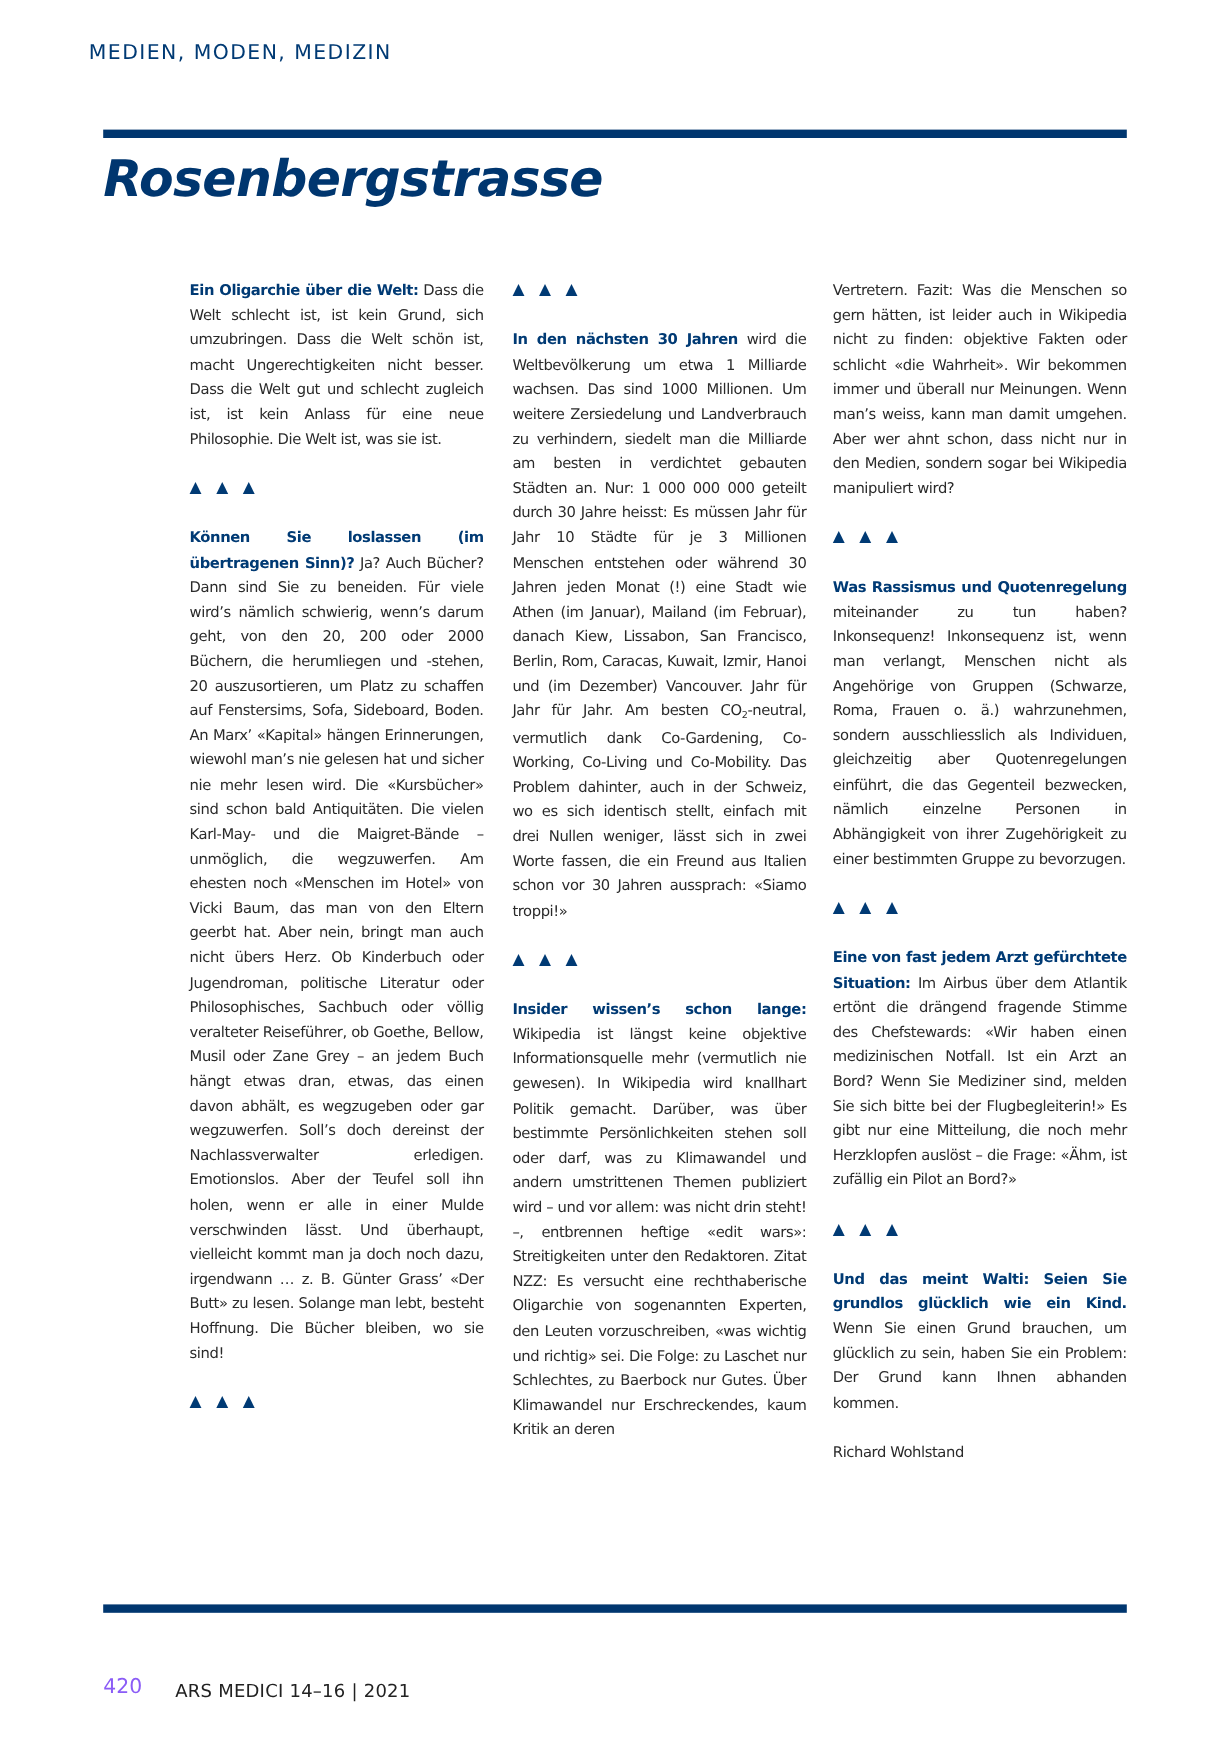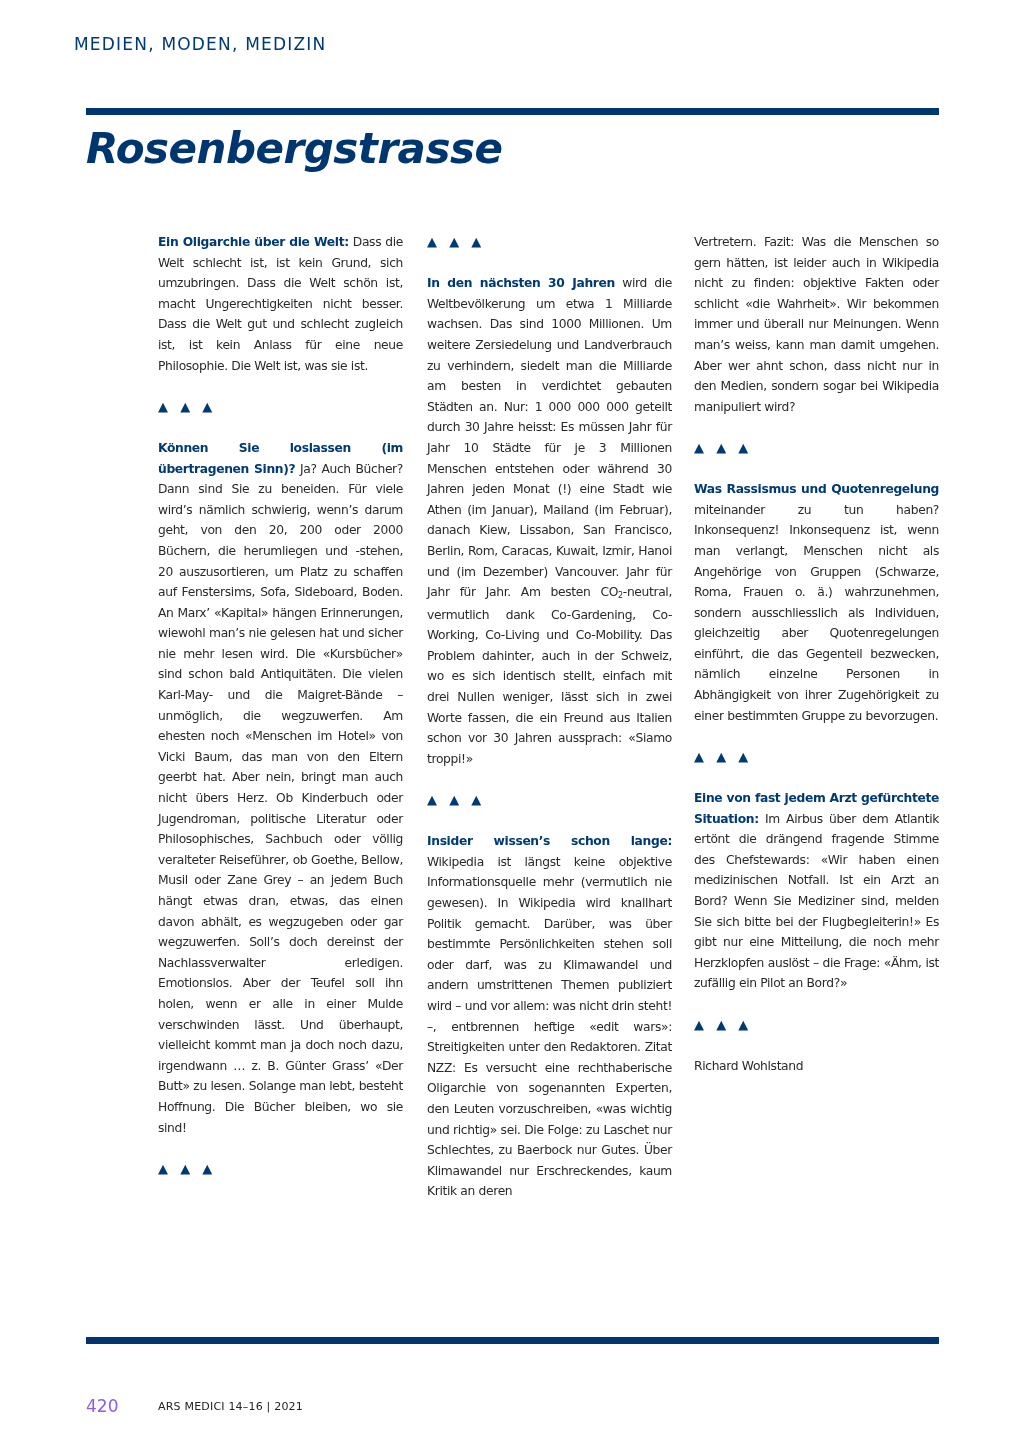"Und das meint Walti: Seien" p { html: none -> <p><span>Und das meint Walti: Seien Sie grundlos glücklich wie ein Kind.</span><span> Wenn Sie einen Grund brauchen, um glücklich zu sein, haben Sie ein Problem: Der Grund kann Ihnen abhanden kommen.</span></p> }
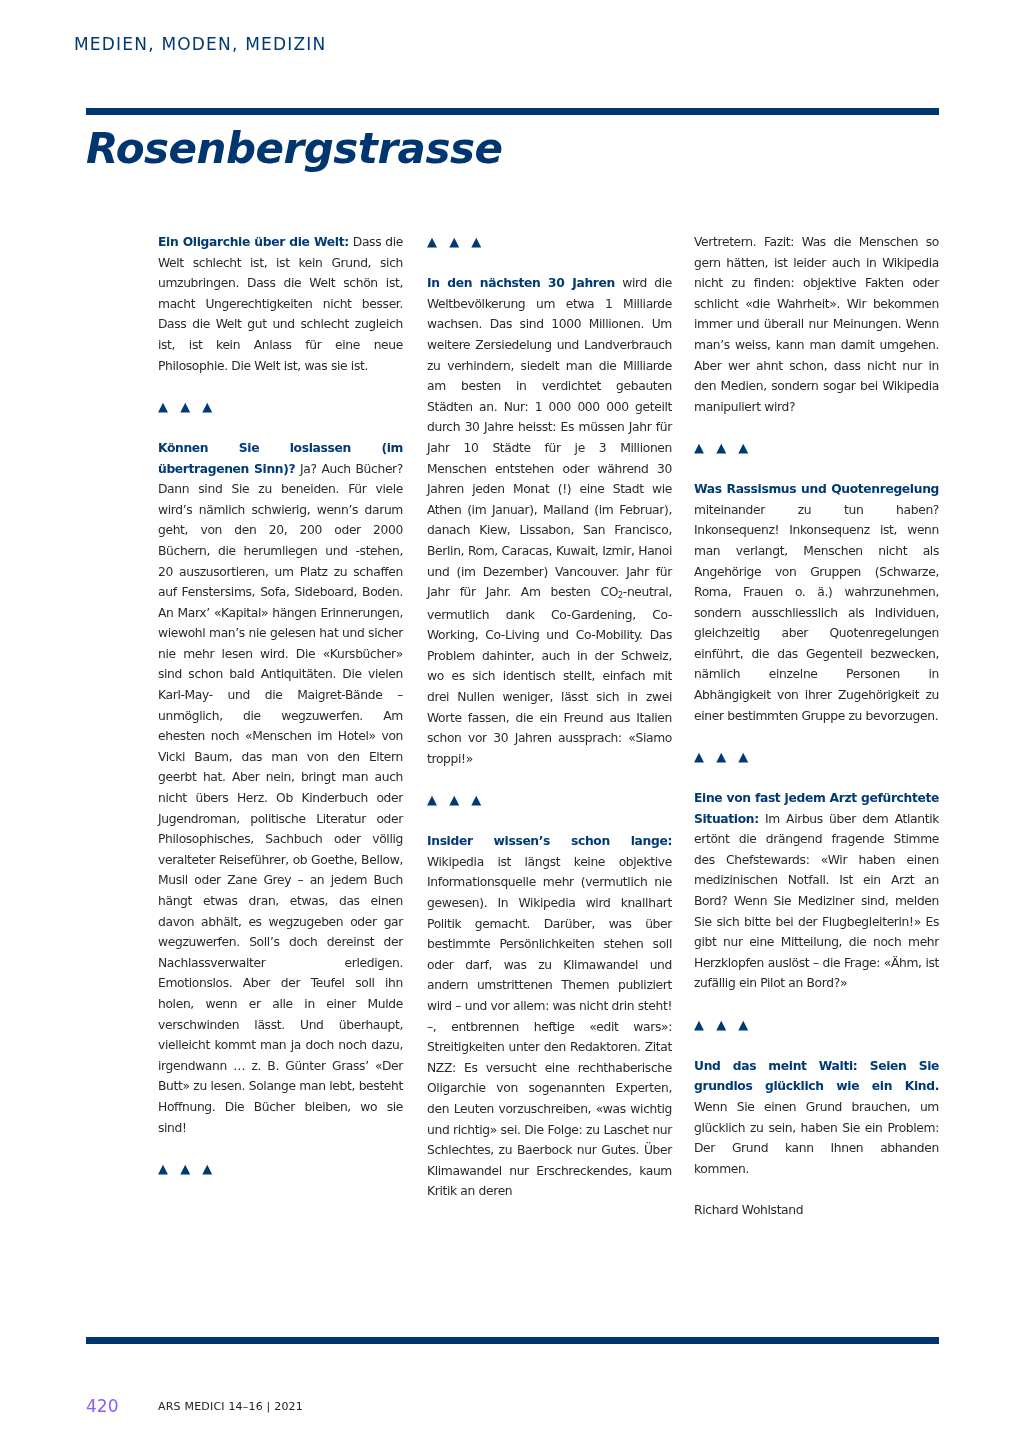"ARS MEDICI 14–16 | 2021" .journal { font-size: 11px -> 15px; left: 158px -> 146px }
